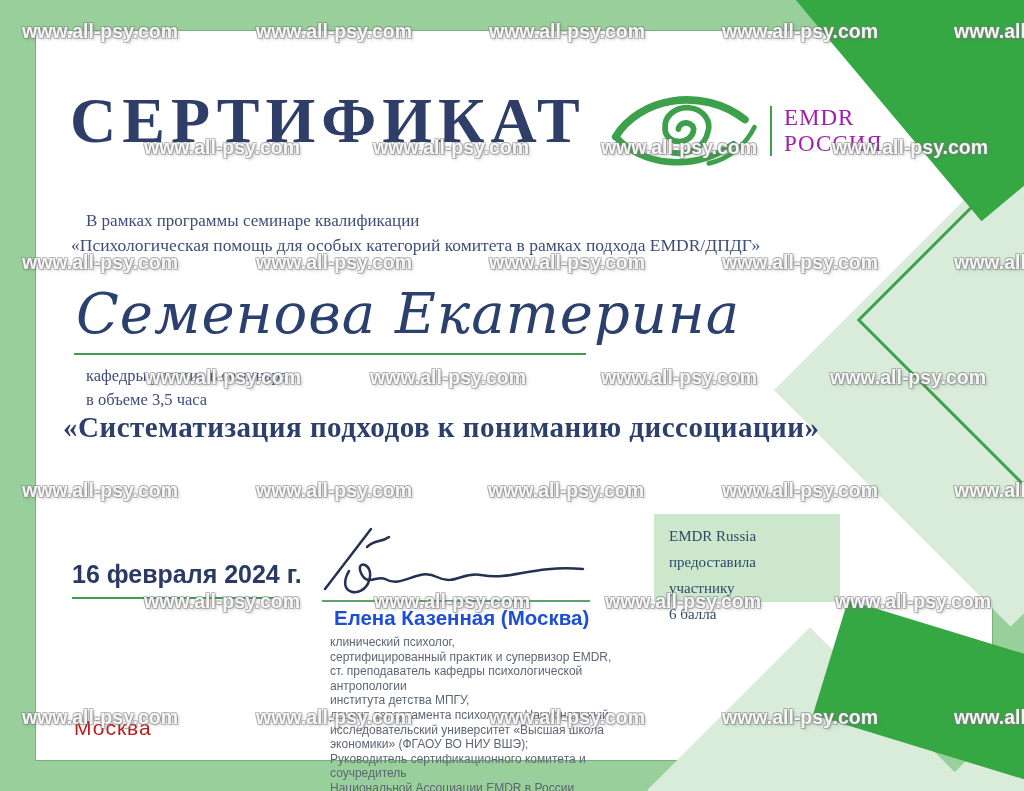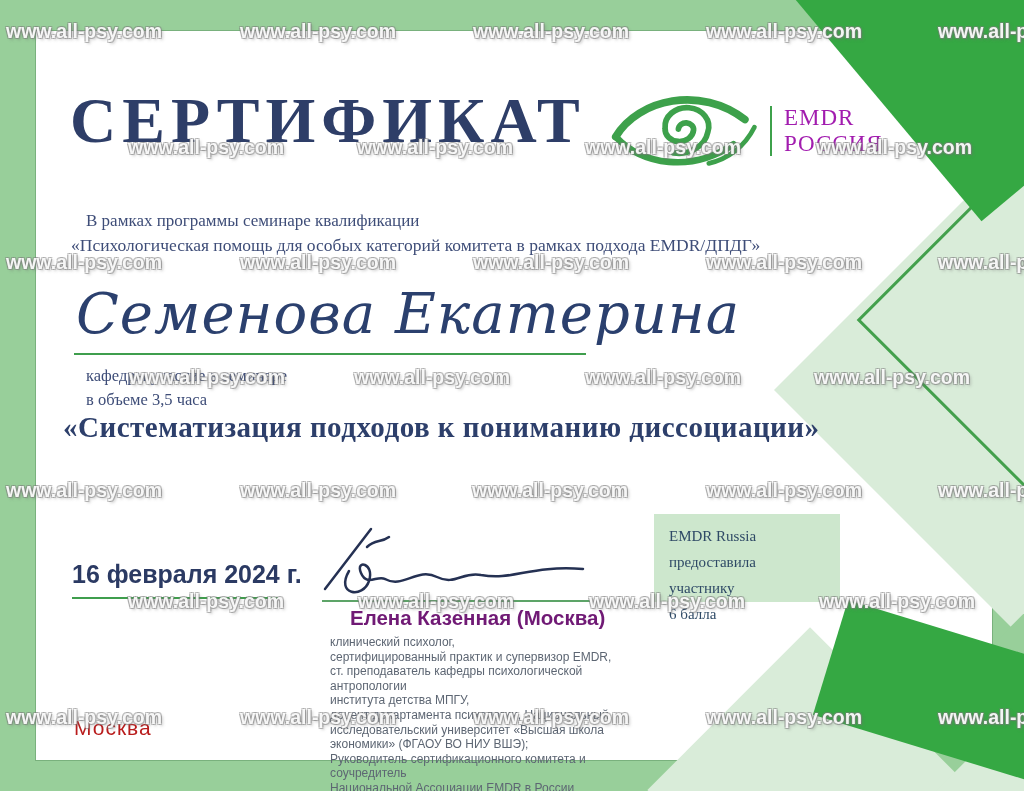"www.all-psy.com" .wm-layer { left: 0 -> 16px }
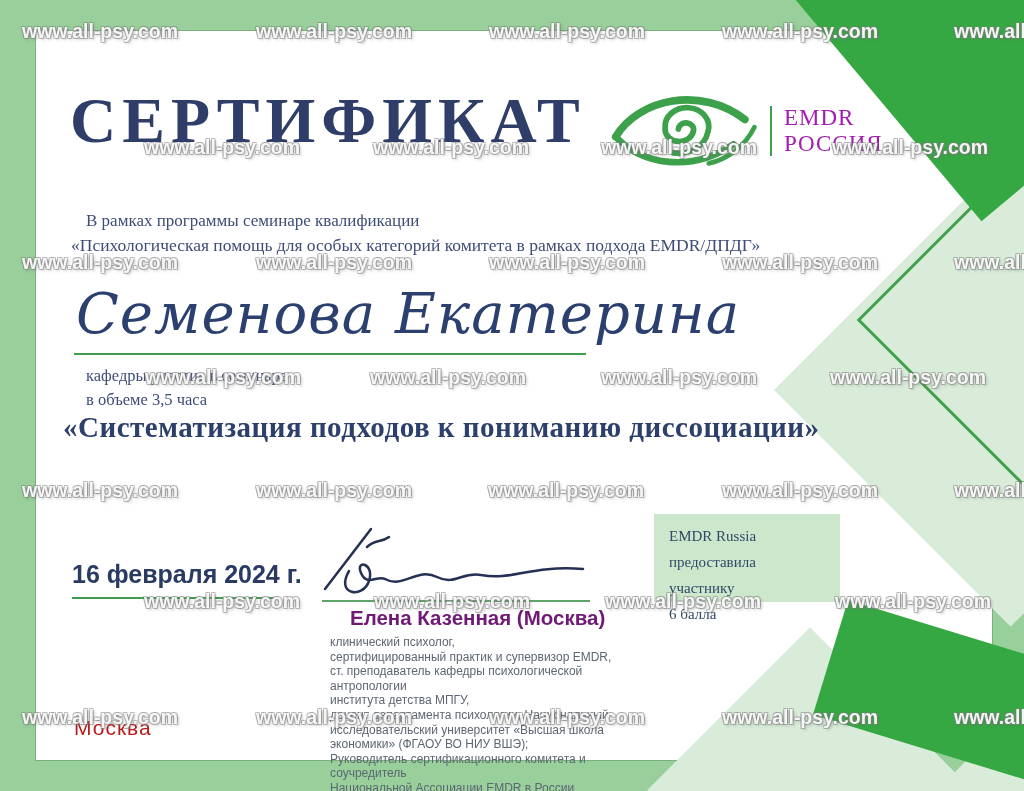"Елена Казенная (Москва)" .signer-name { color: #701a75 -> #1d4ed8; left: 350px -> 334px }
